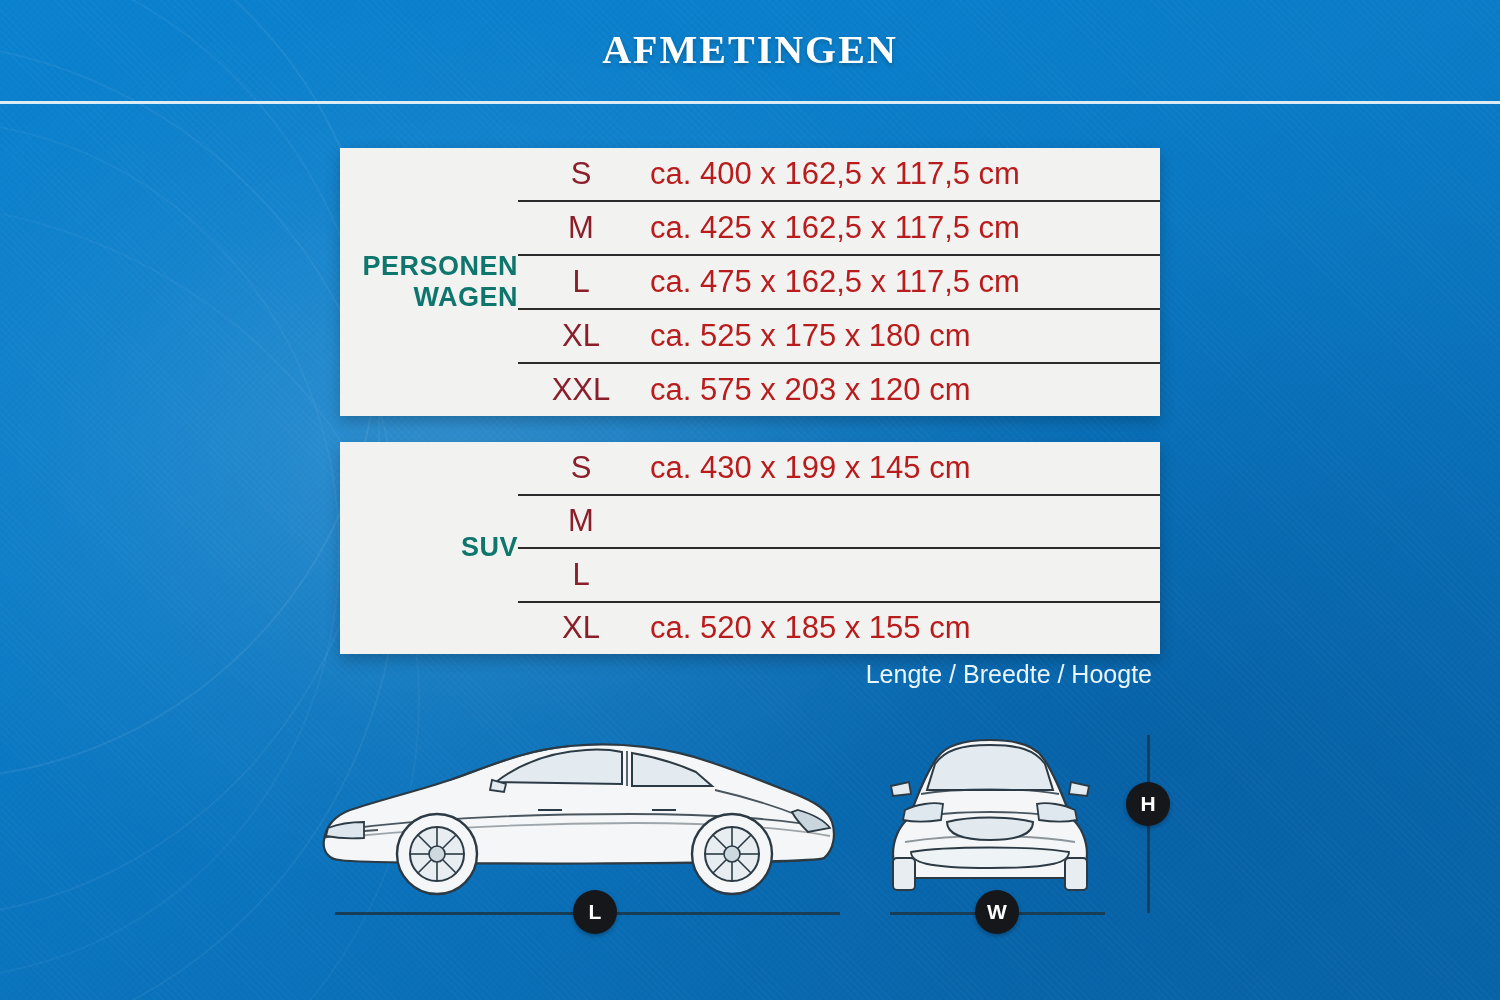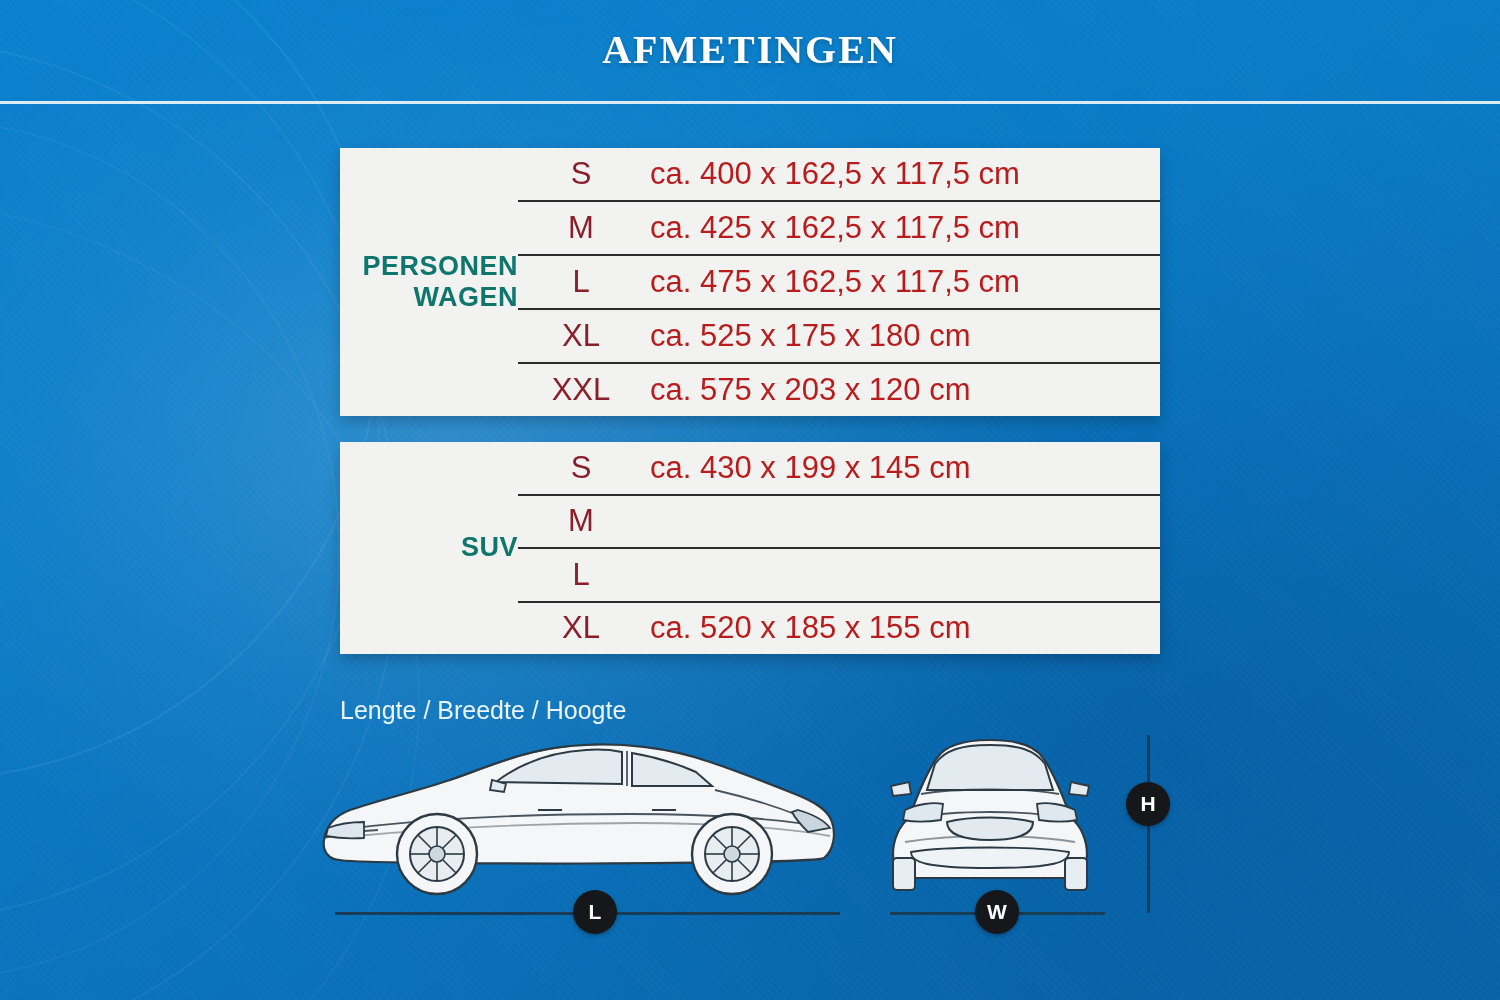"Lengte / Breedte / Hoogte" .caption { margin-top: 36px -> none; text-align: left -> right }
